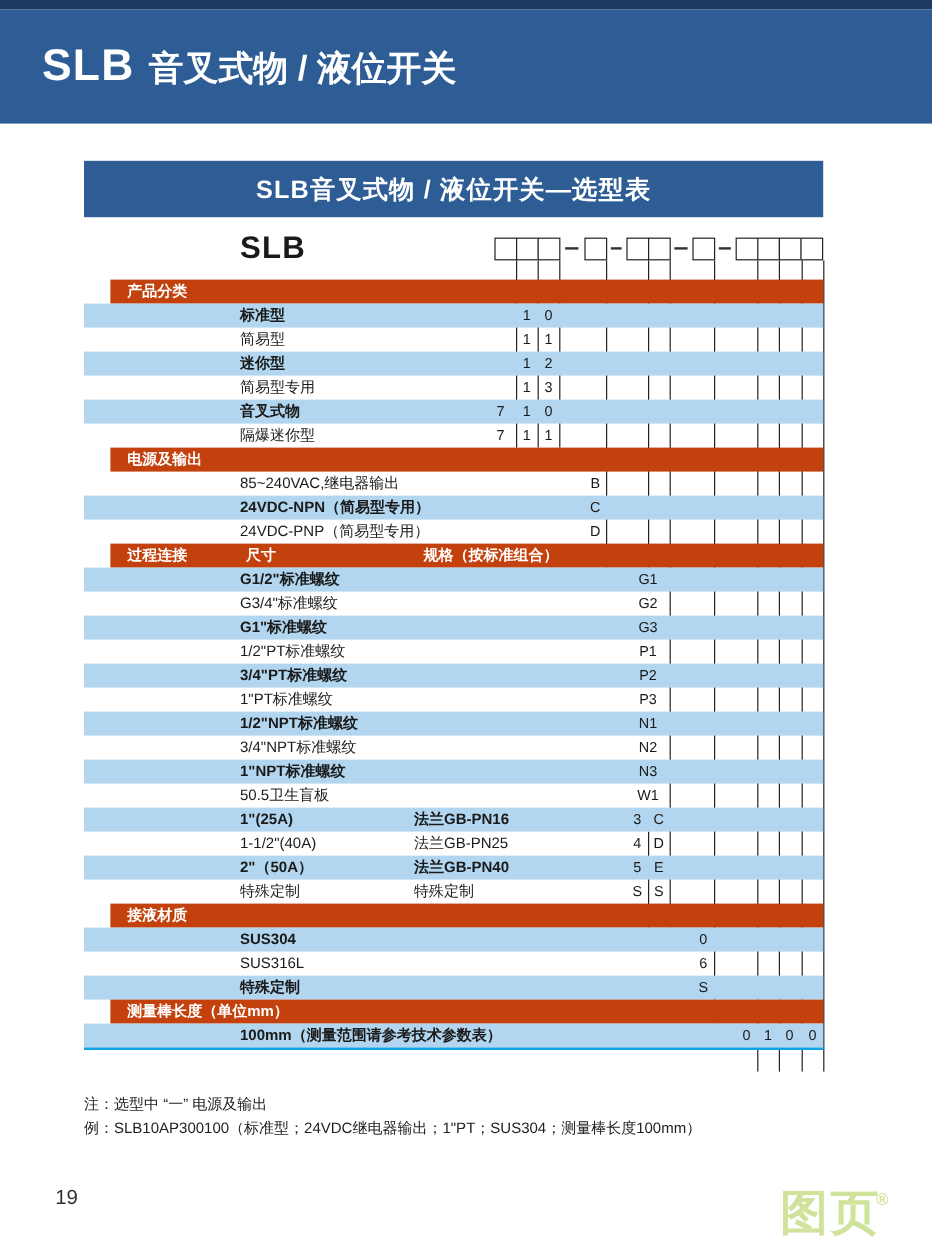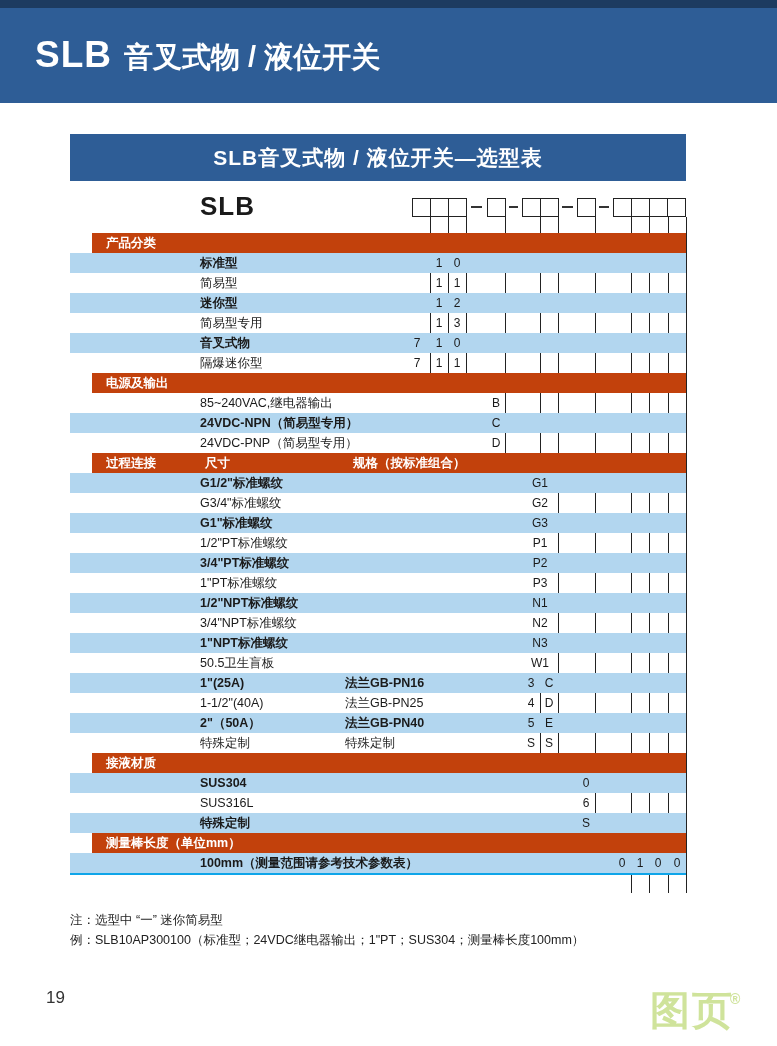"注：选型中 “一” 迷你简易型" div { text: 迷你简易型 -> 电源及输出 }
